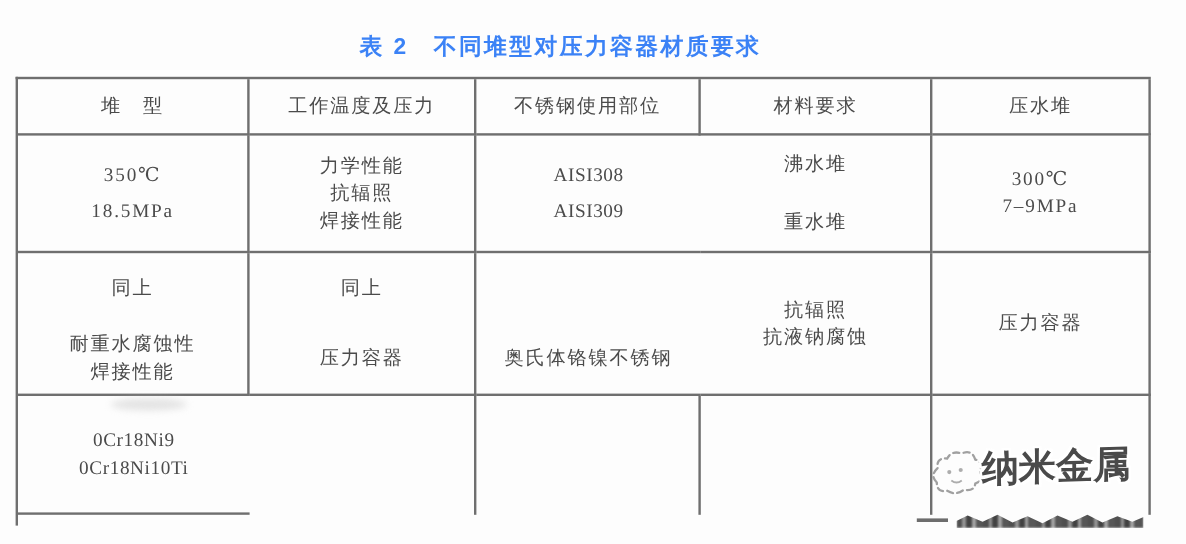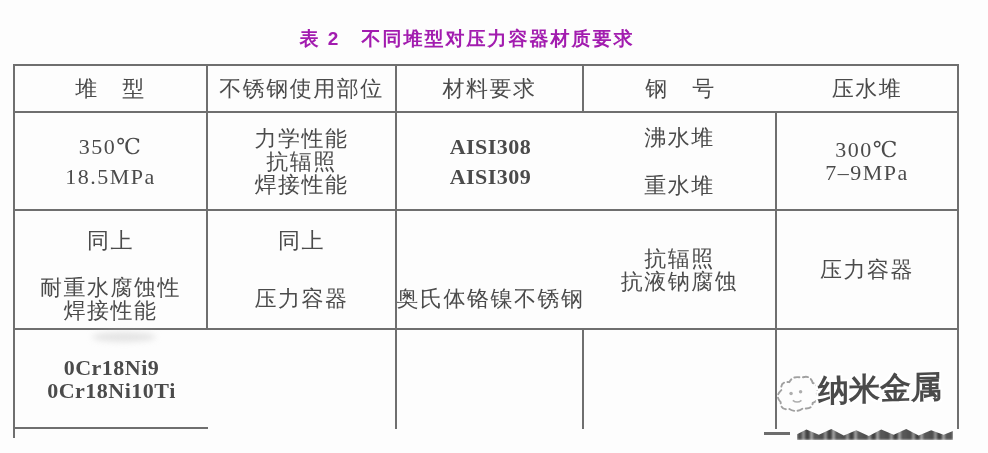"表 2 不同堆型对压力容器材质要求" .title { color: #a21caf -> #3b82f6 }
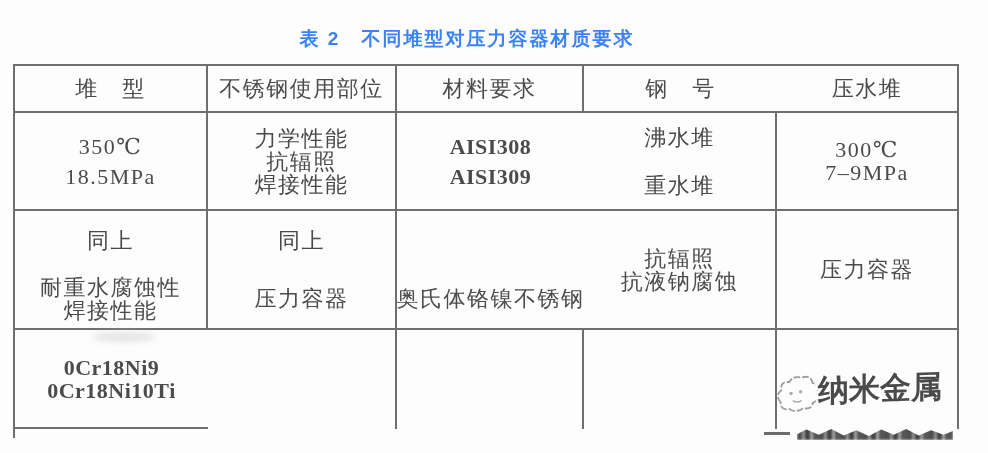"堆 型" .tbl { font-size: 22px -> 16px }
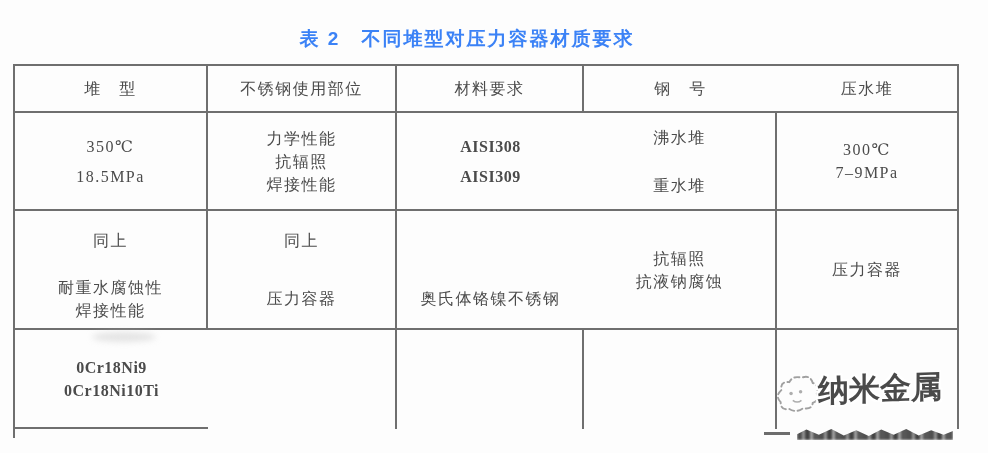"工作温度及压力" div.cell { html: none -> <div>工作温度及压力</div> }
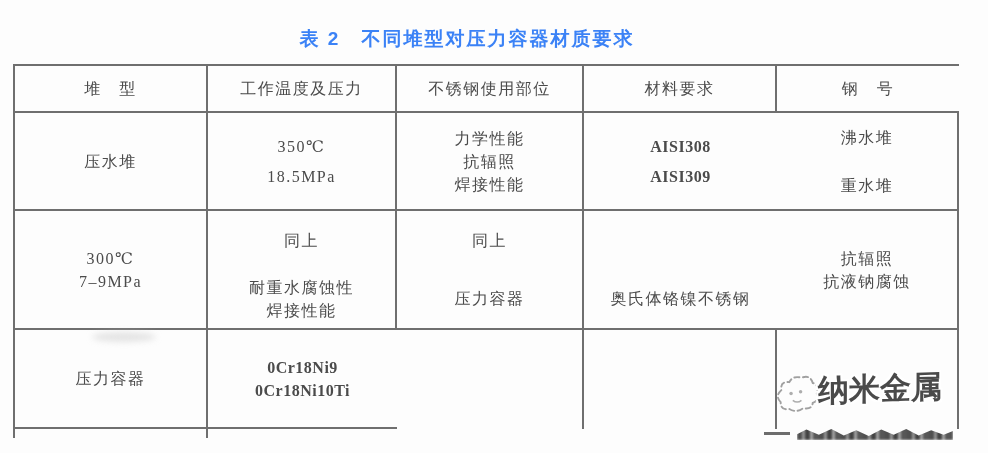"钢 号" div.cell { html: <div>钢 号</div> -> none }
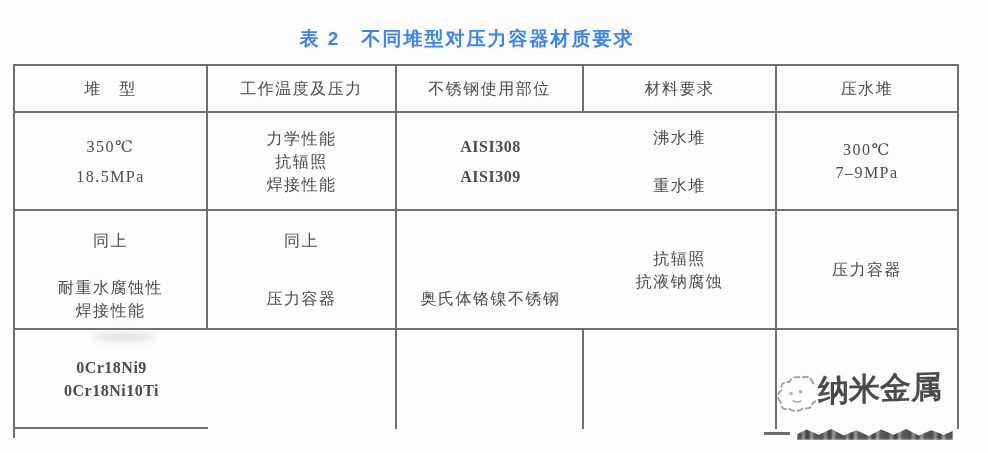"AISI308" .latin { font-weight: bold -> none }
